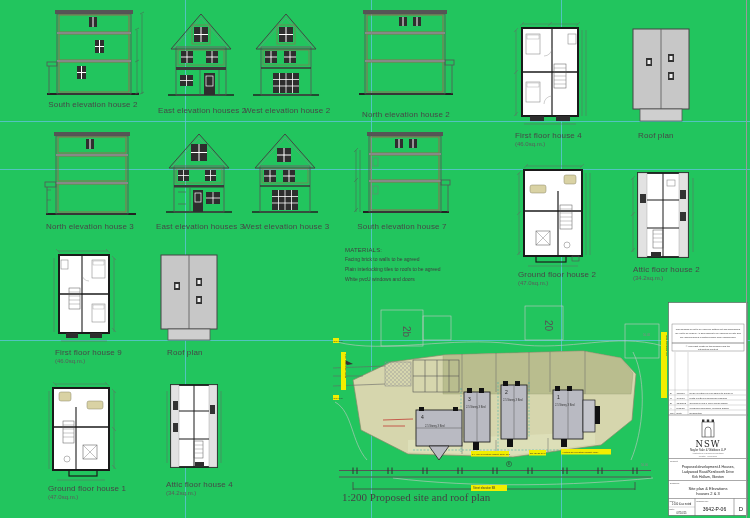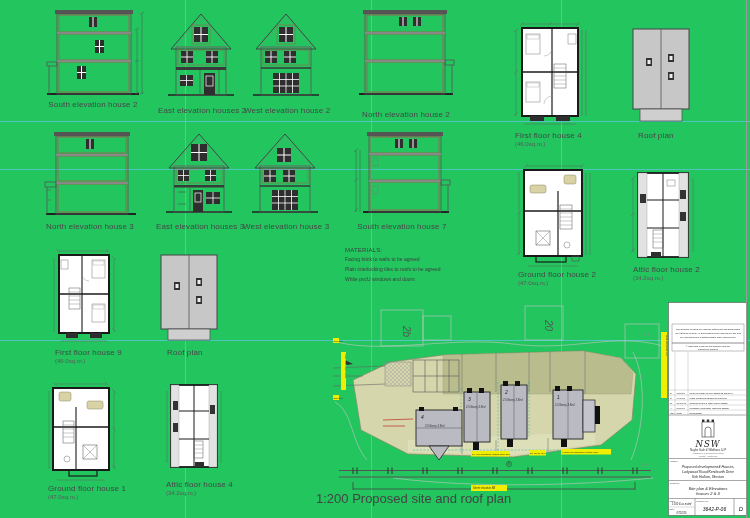"NSW" .fig { font-style: italic -> none }
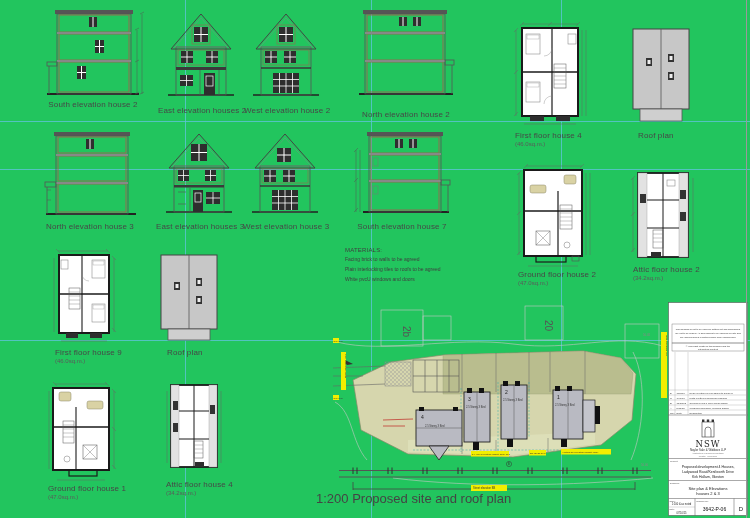"1:200 Proposed site and roof" .caption { font-family: none -> Liberation Serif, serif; font-size: 13px -> 11px; left: 316px -> 342px }
